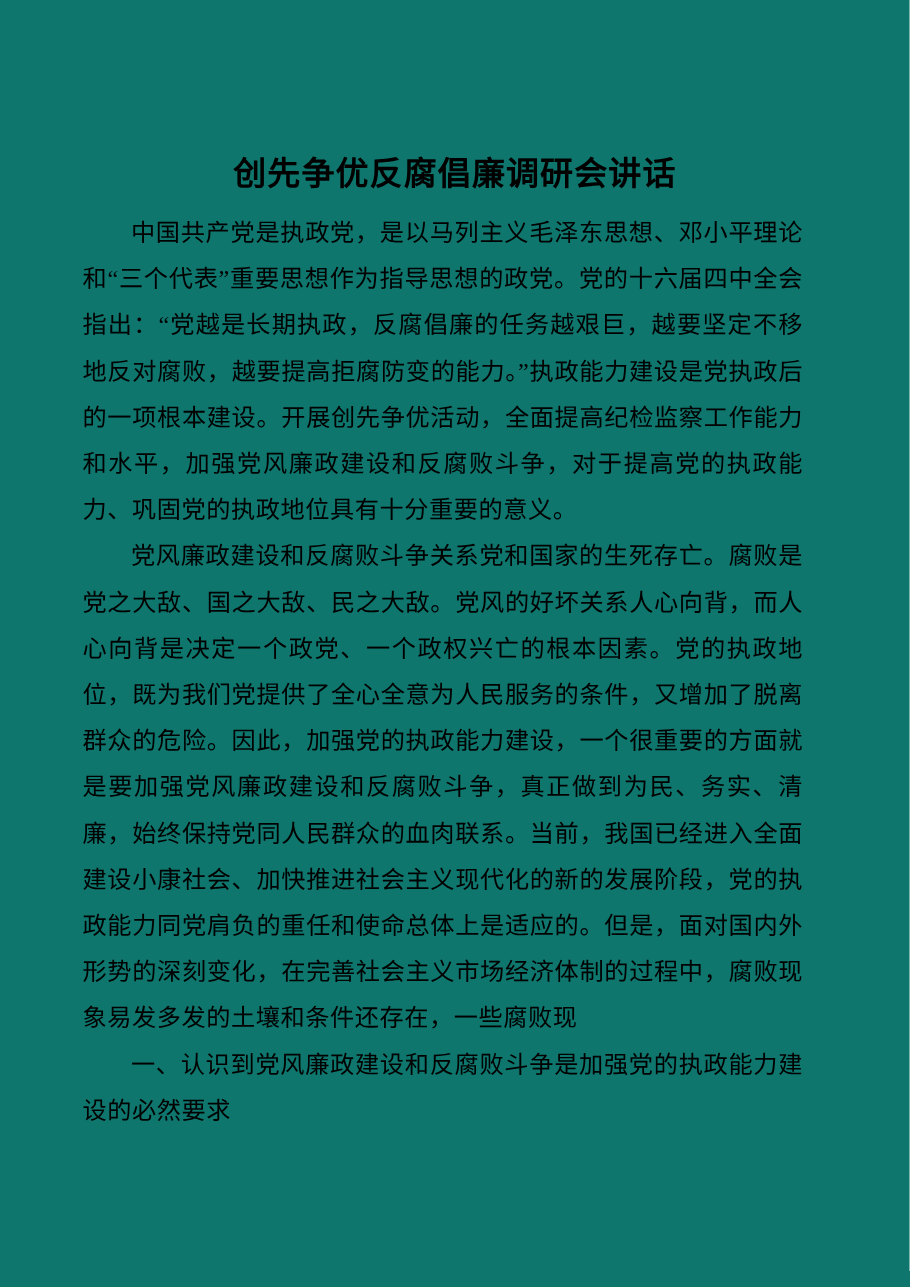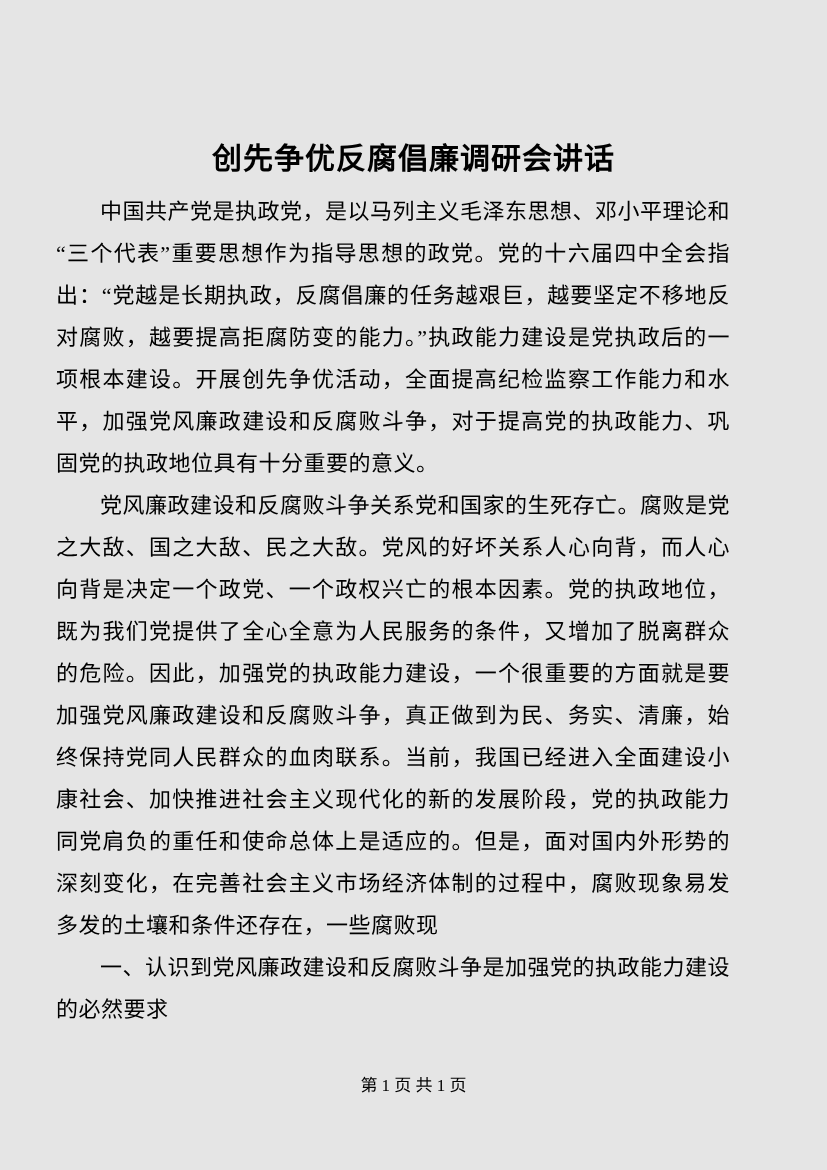"创先争优反腐倡廉调研会讲话" .page { background: #e5e5e5 -> #0f766e }
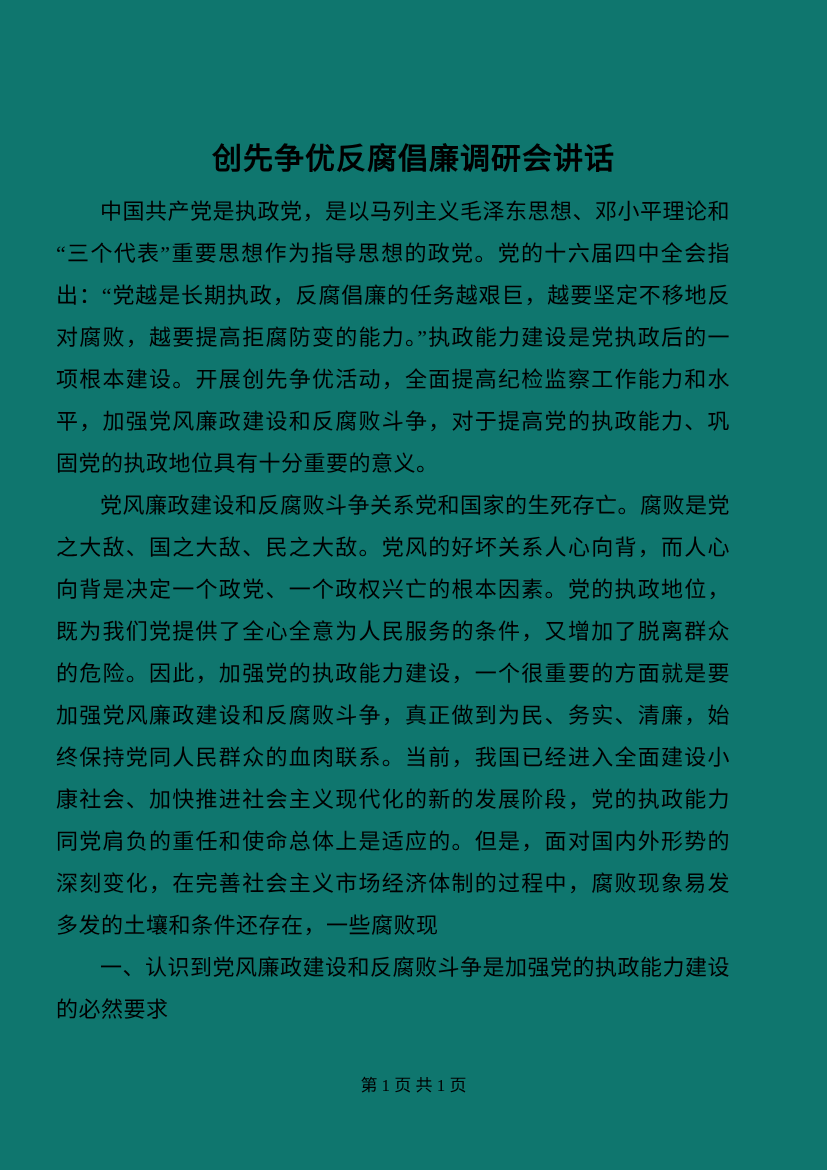"中国共产党是执政党，是以马列主义毛泽东思想、邓小平理论和“三个代表”重要思想作为" .doc-body { margin: 13px 97px 0 56px -> 13px 97px 0 75px }
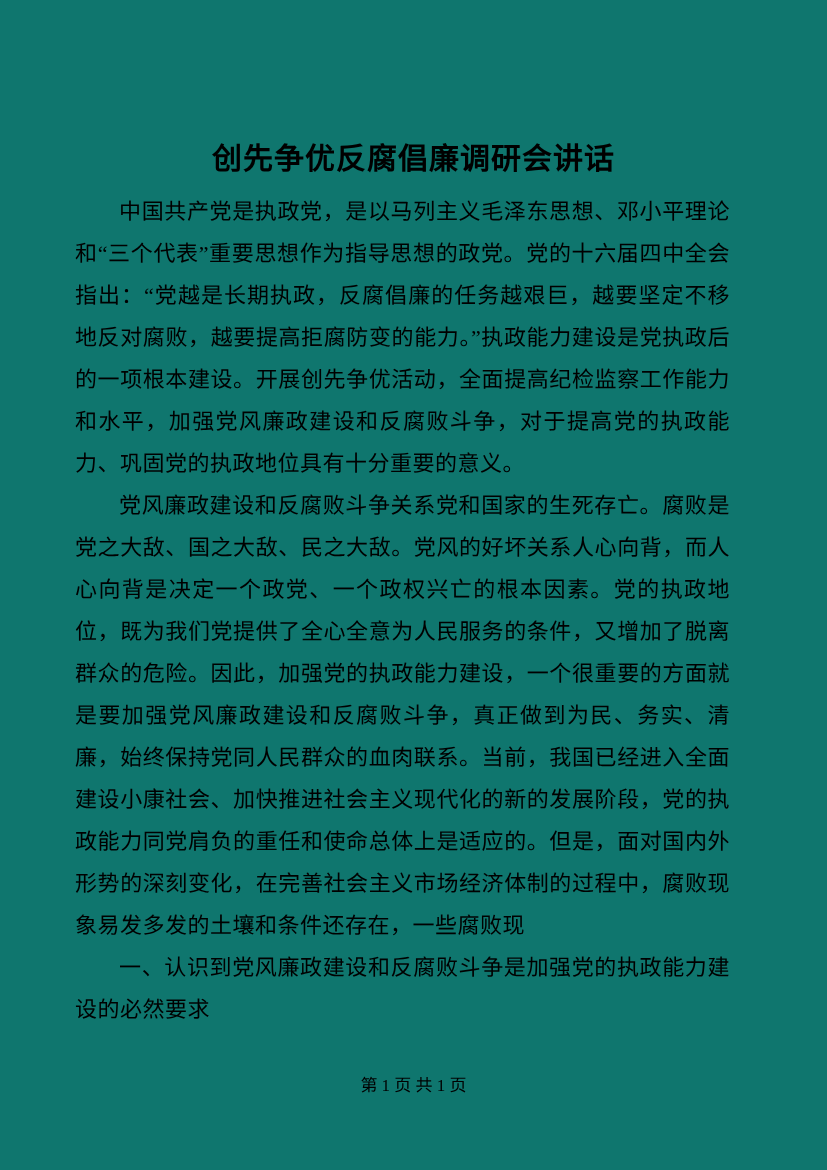"第 1 页 共 1" div.page-footer { html: <div> <span>第 1 页 共 1 页</span> </div> -> none }
